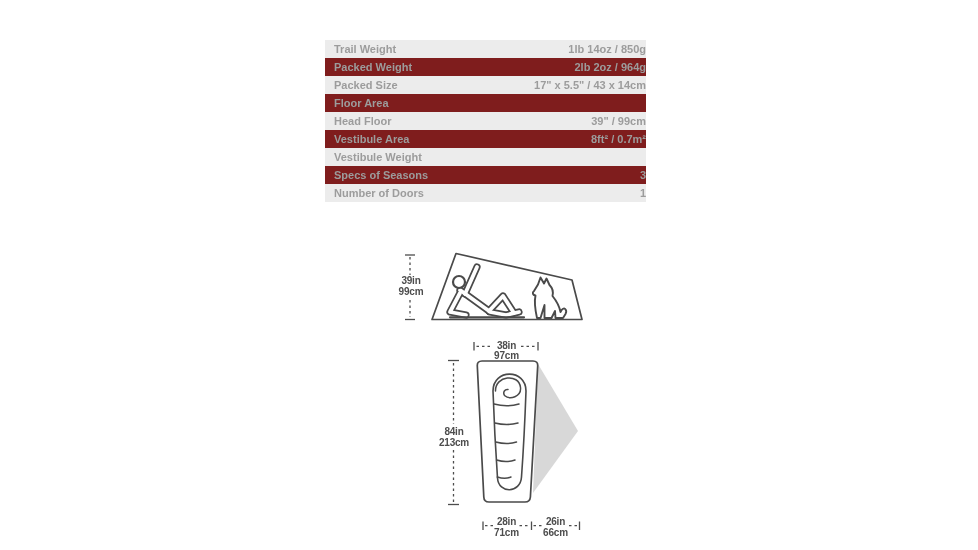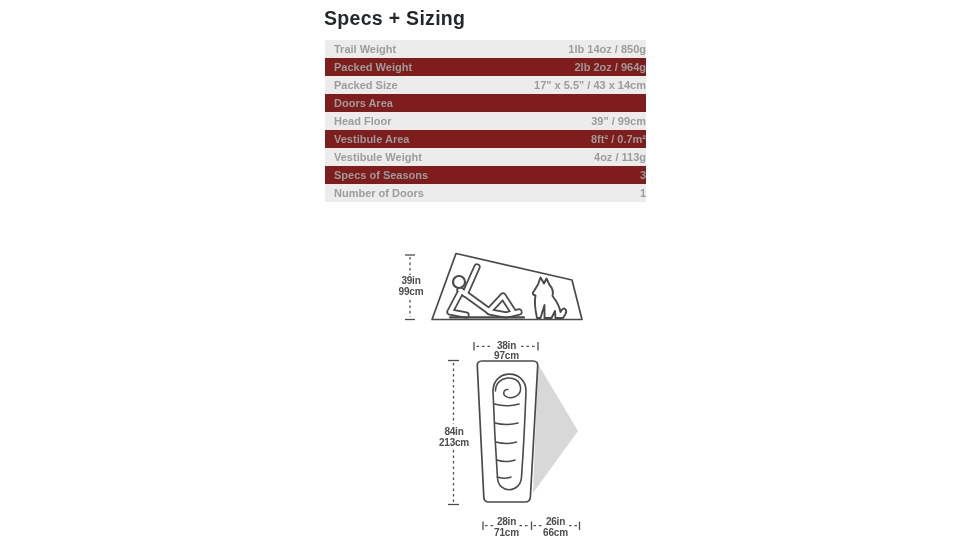"Specs + Sizing" div.page-title { html: <div>Specs + Sizing</div> -> none }
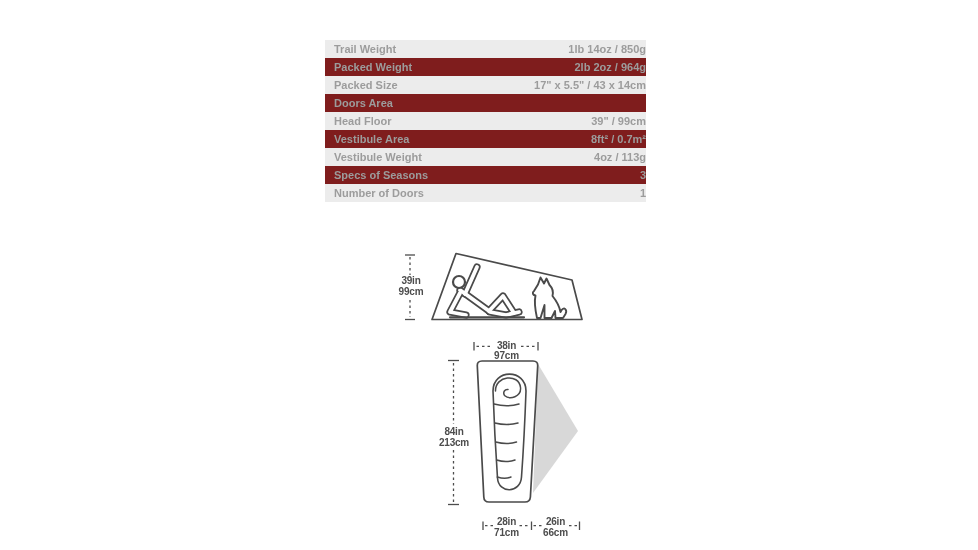"Doors Area" span.spec-label { text: Doors -> Floor }
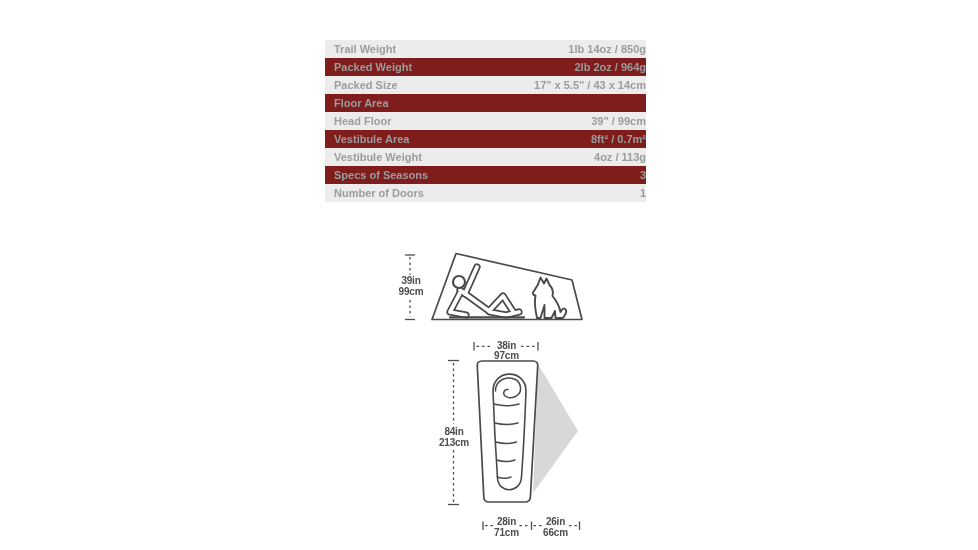"4oz / 113g" span.spec-value { html: <span>4oz / 113g</span> -> none }
